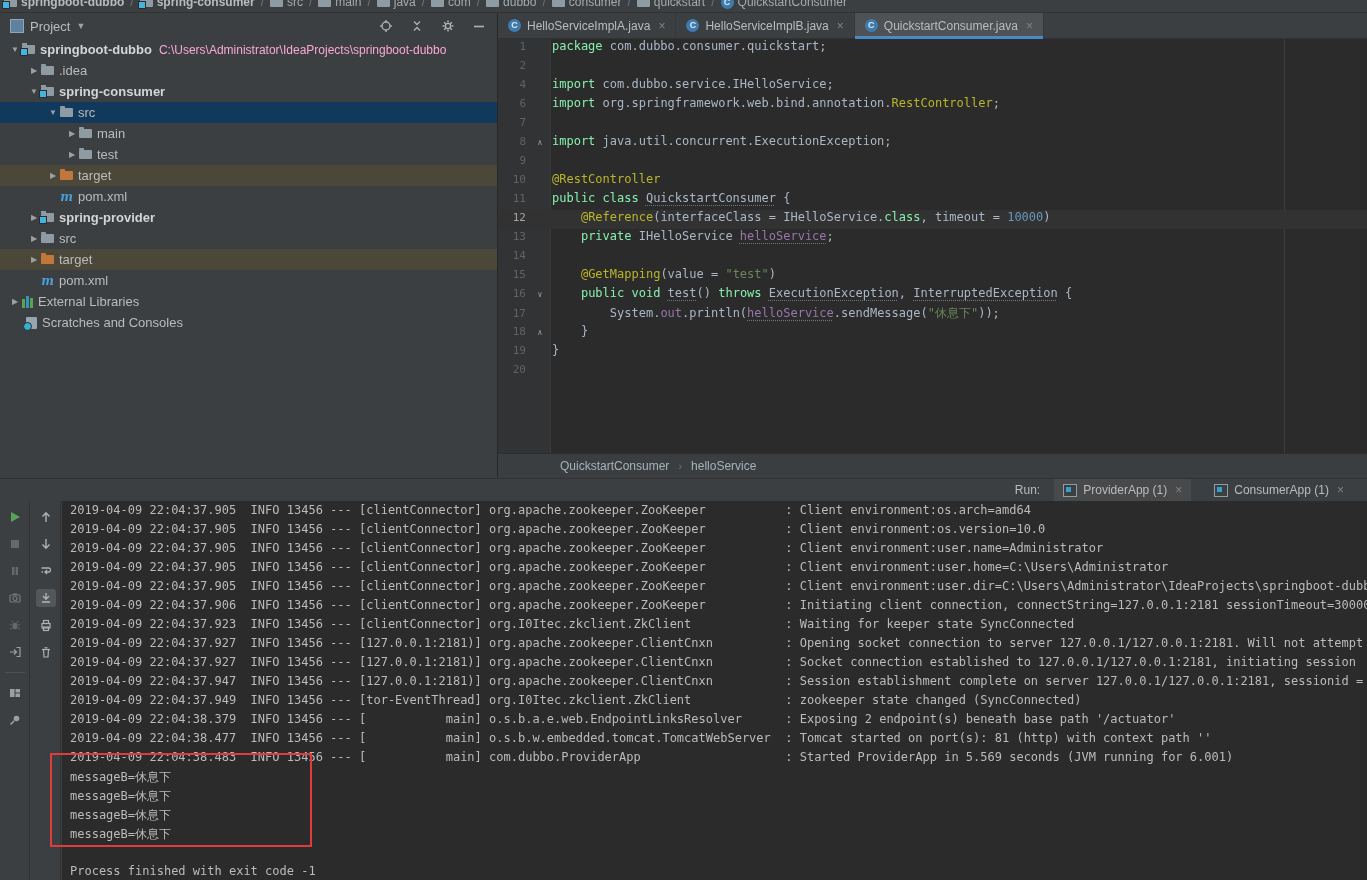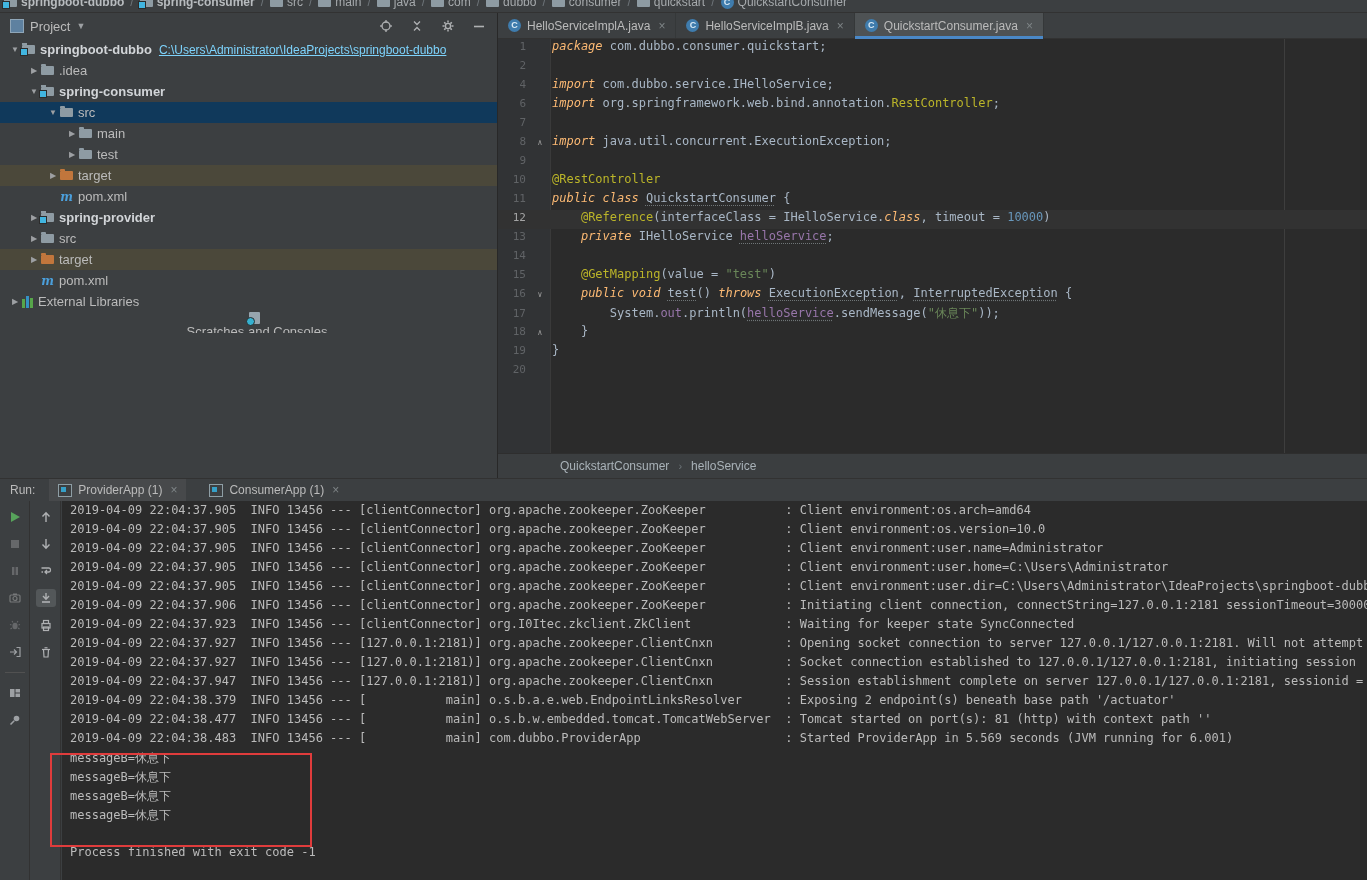"C:\Users\Administrator\IdeaProjects\spri" .tree-path { color: #7dd3fc -> #f9a8d4; text-decoration: underline -> none }
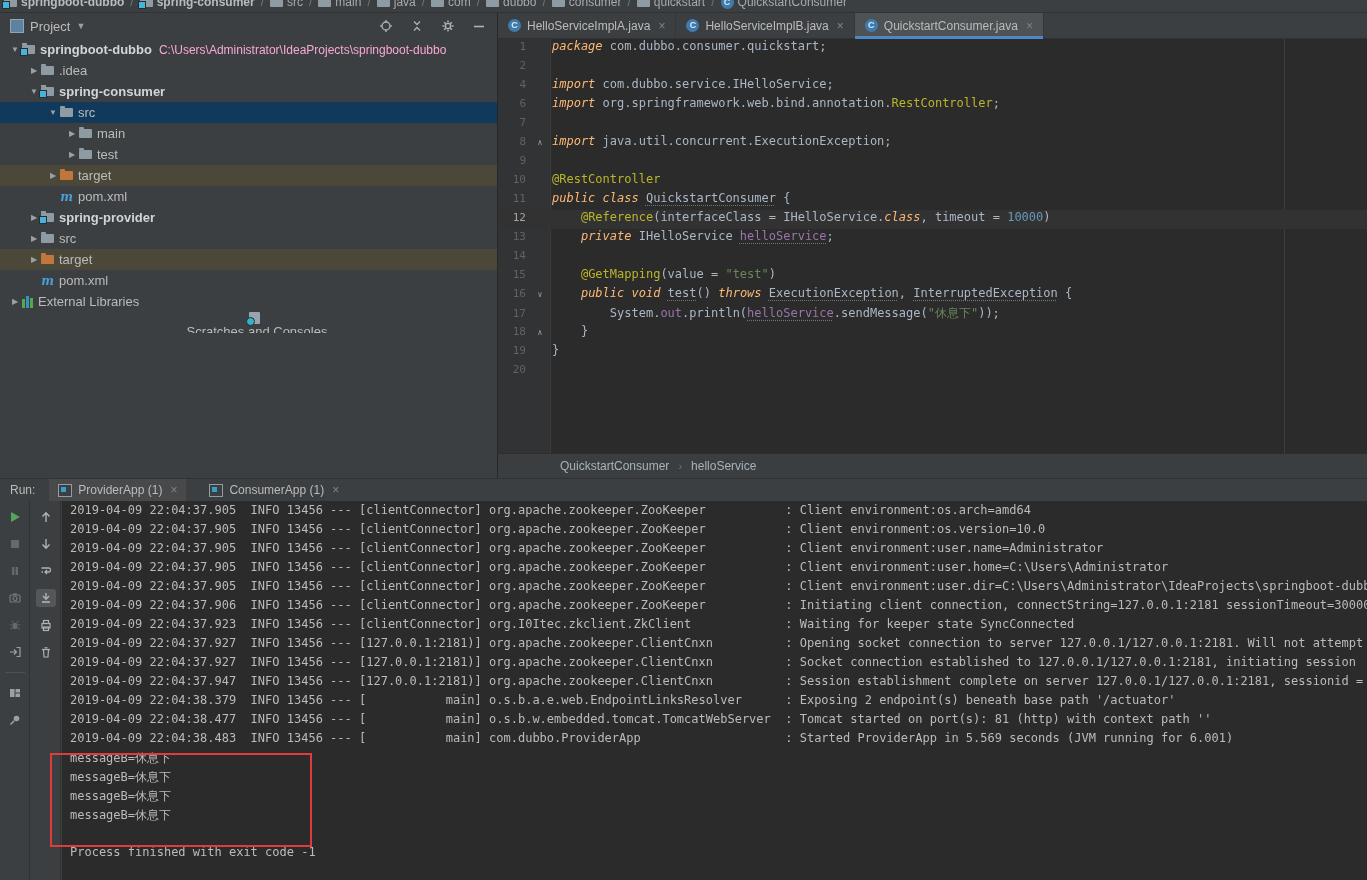"package" .kw { color: #fdba74 -> #86efac; font-style: italic -> none }
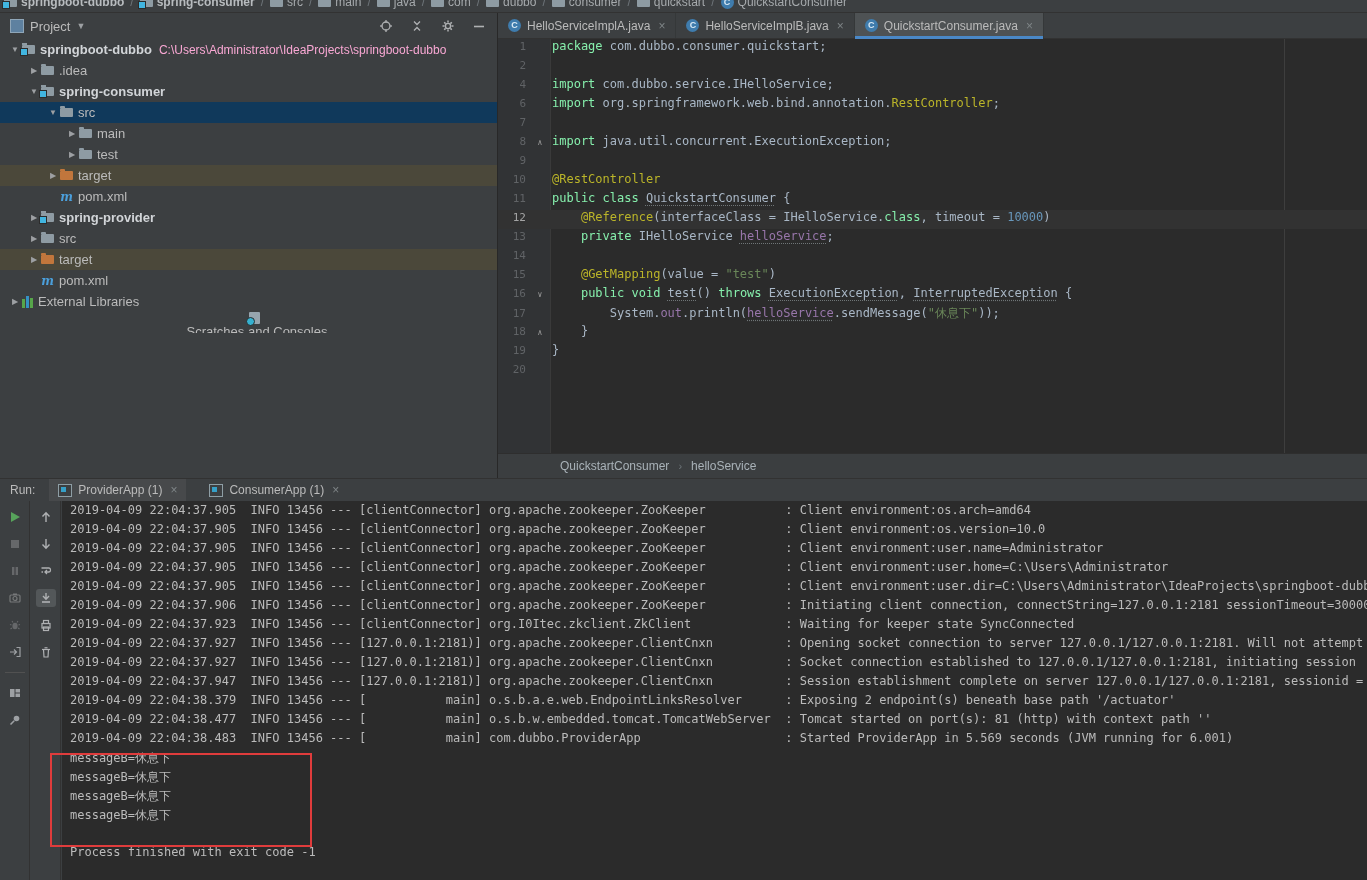"Scratches and Consoles" div.tree-row { flex-direction: column -> none }
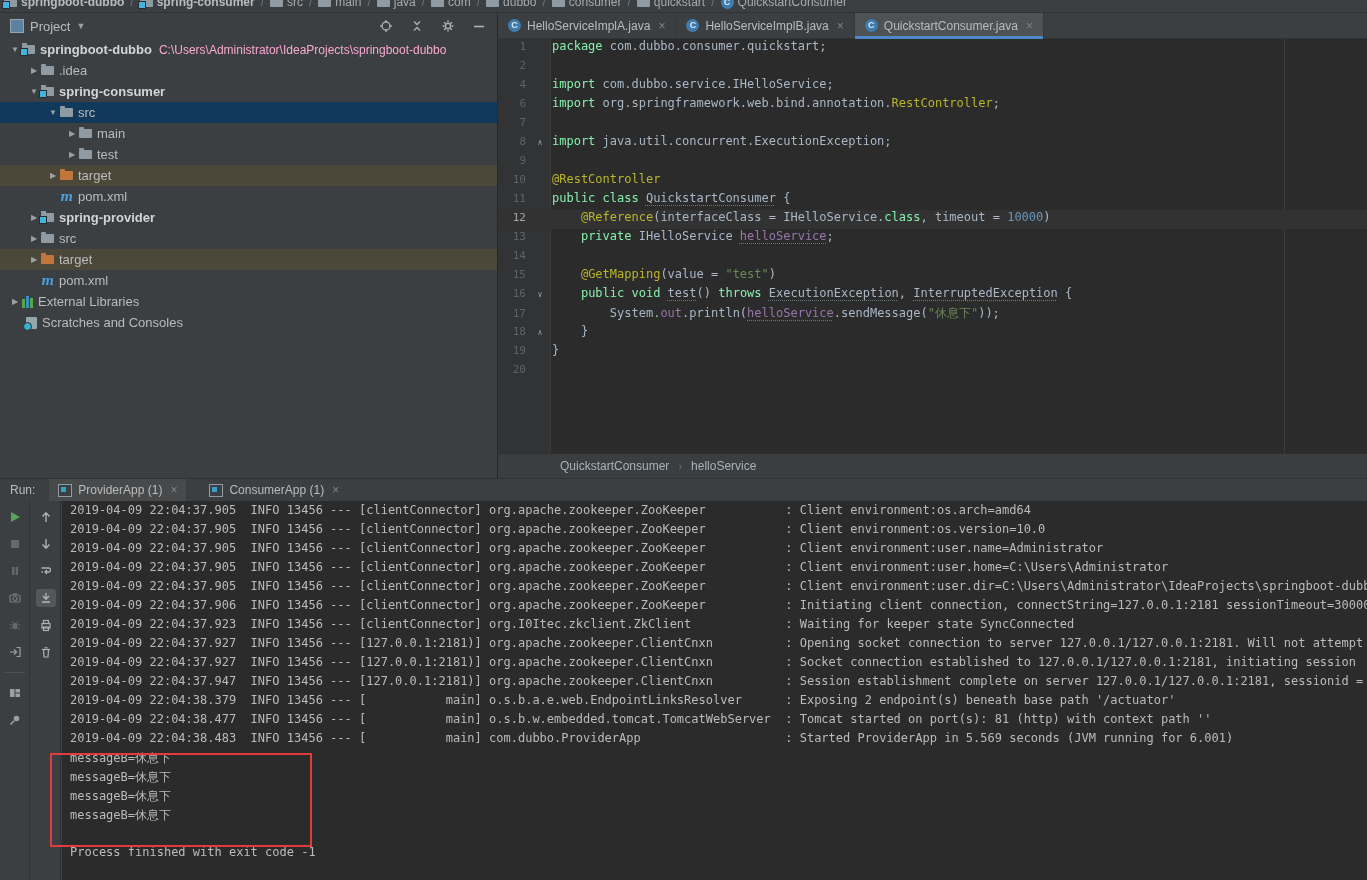"Run:" #run-tabbar { justify-content: none -> flex-end }
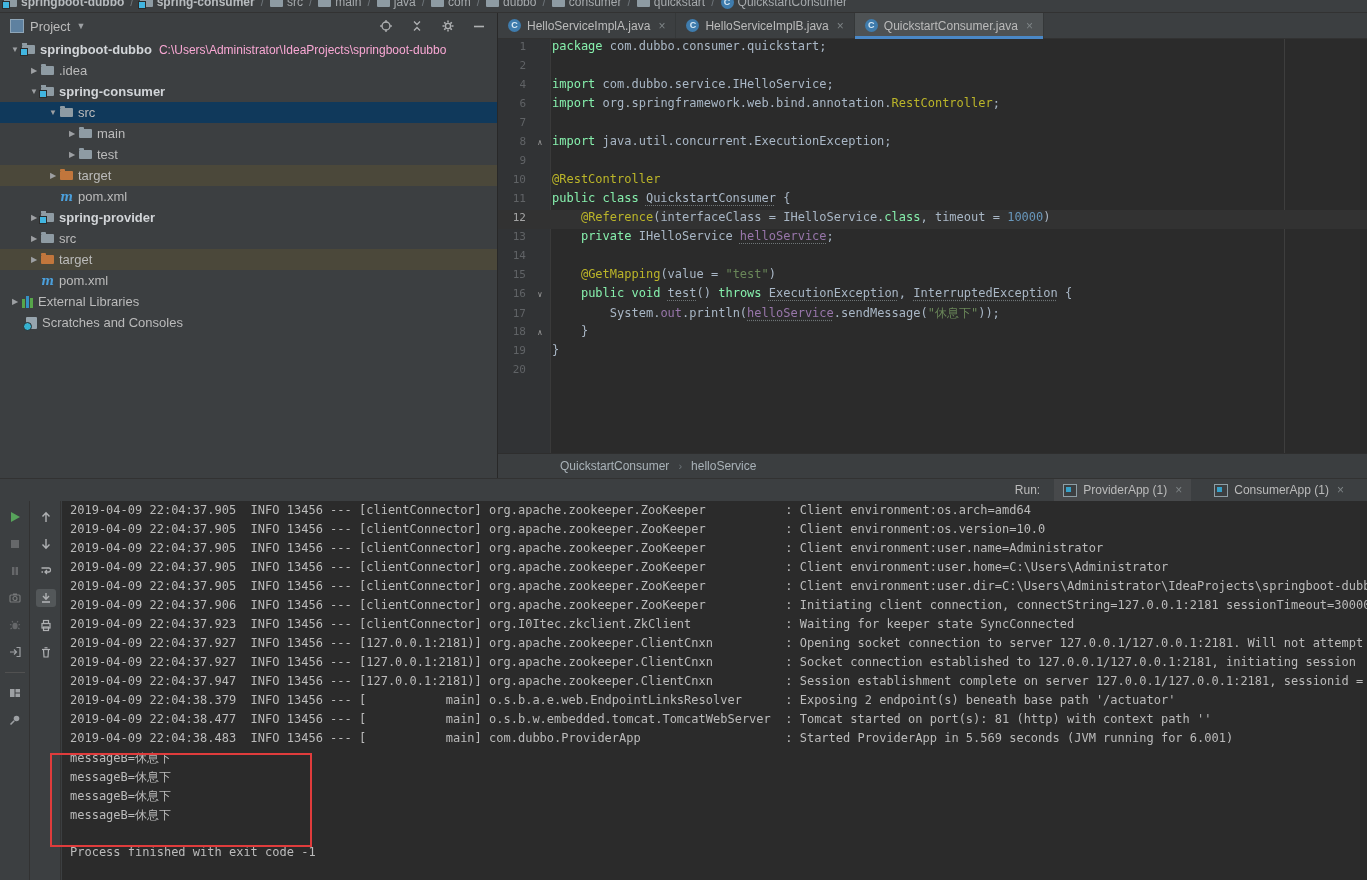"2019-04-09 22:04:37.949 INFO 13456 ---" div.log-line { html: none -> <div>2019-04-09 22:04:37.949 INFO 13456 --- [tor-EventThread] org.I0Itec.zkclient.ZkClient : zookeeper state changed (SyncConnected)</div> }
